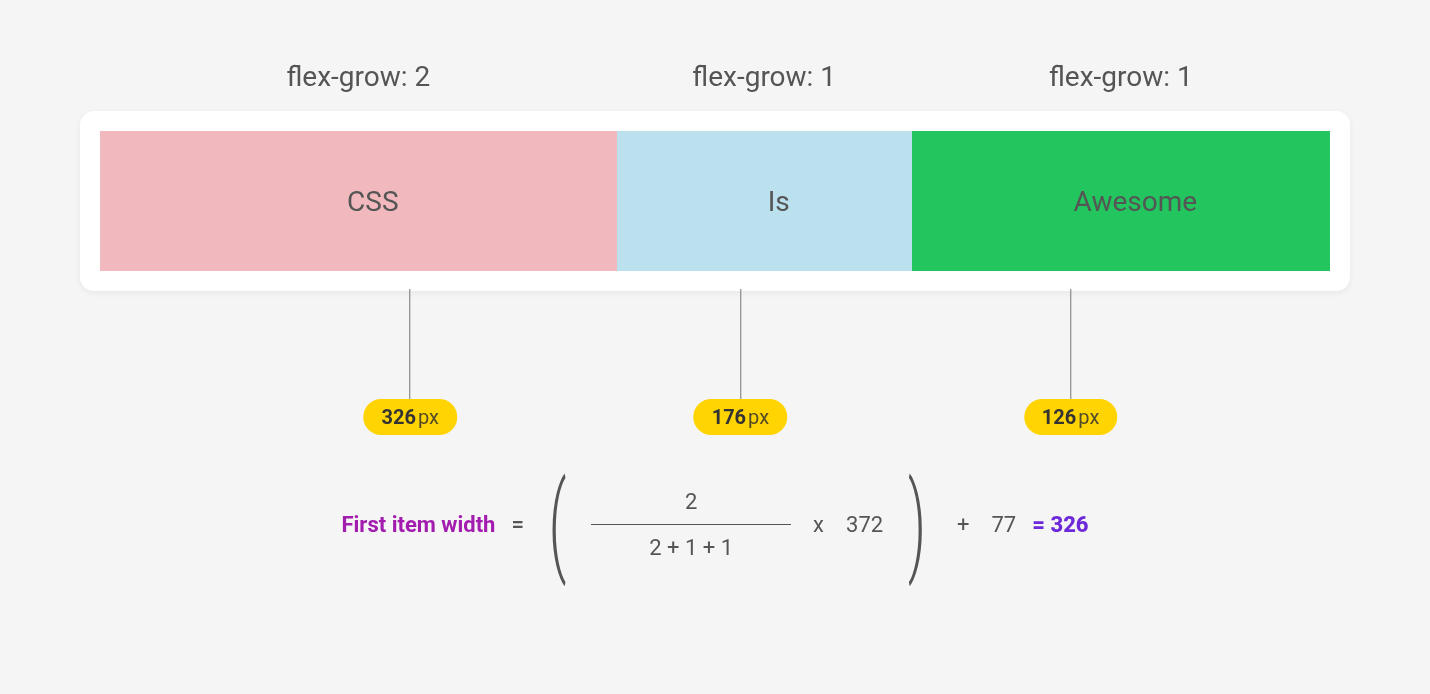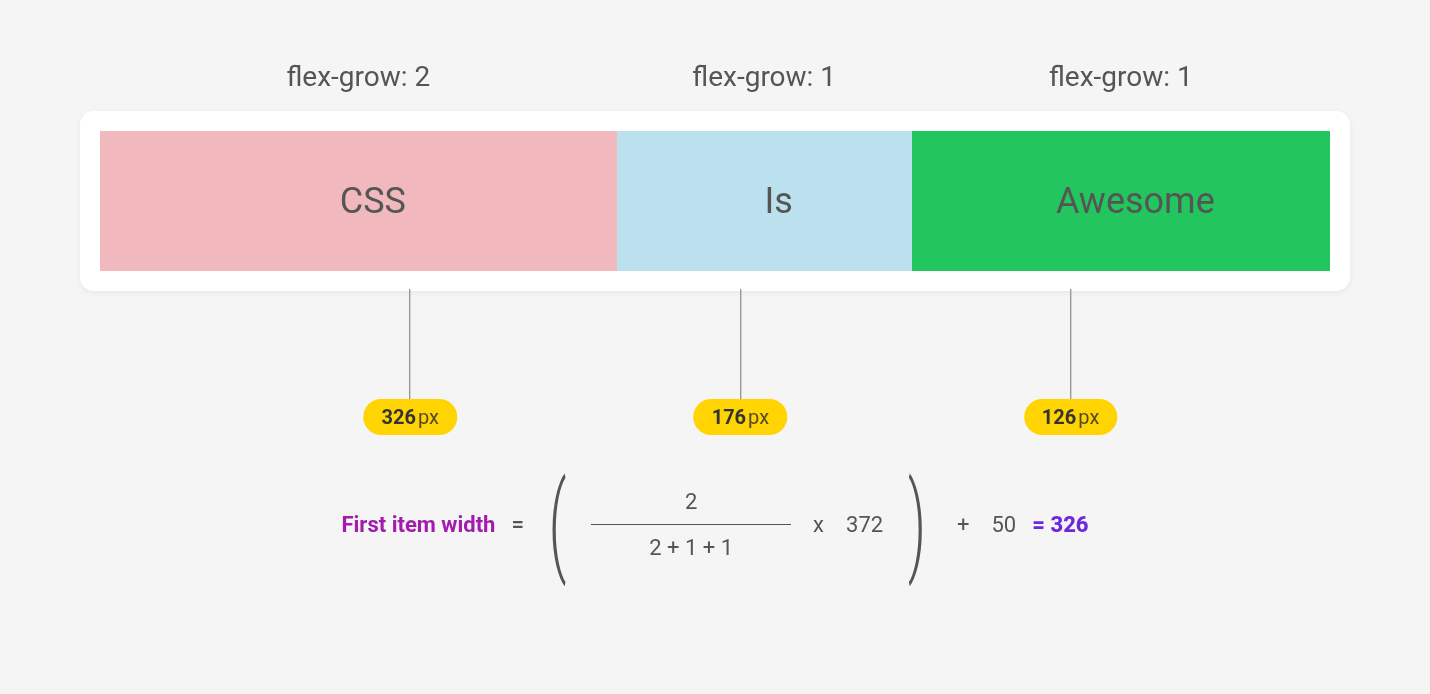"CSS" .flexitem { font-size: 36px -> 28px }
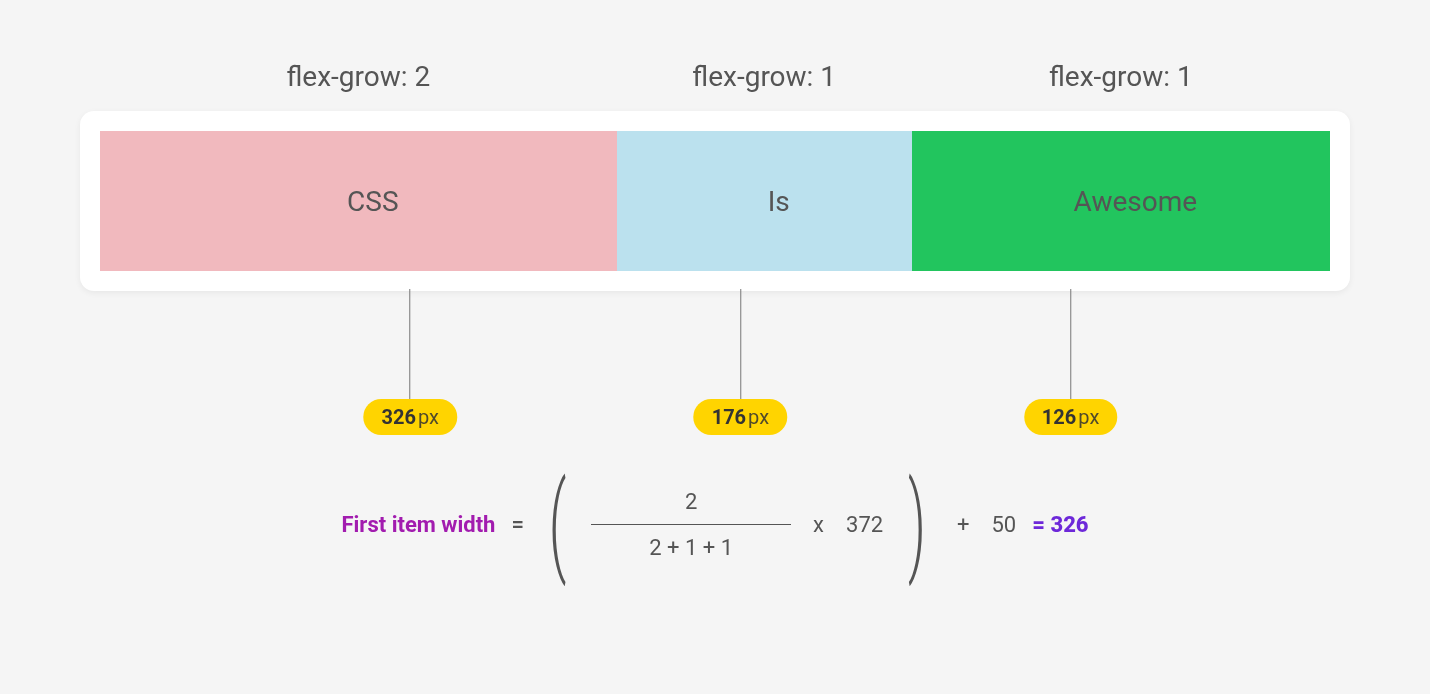"50" span { text: 50 -> 77 }
